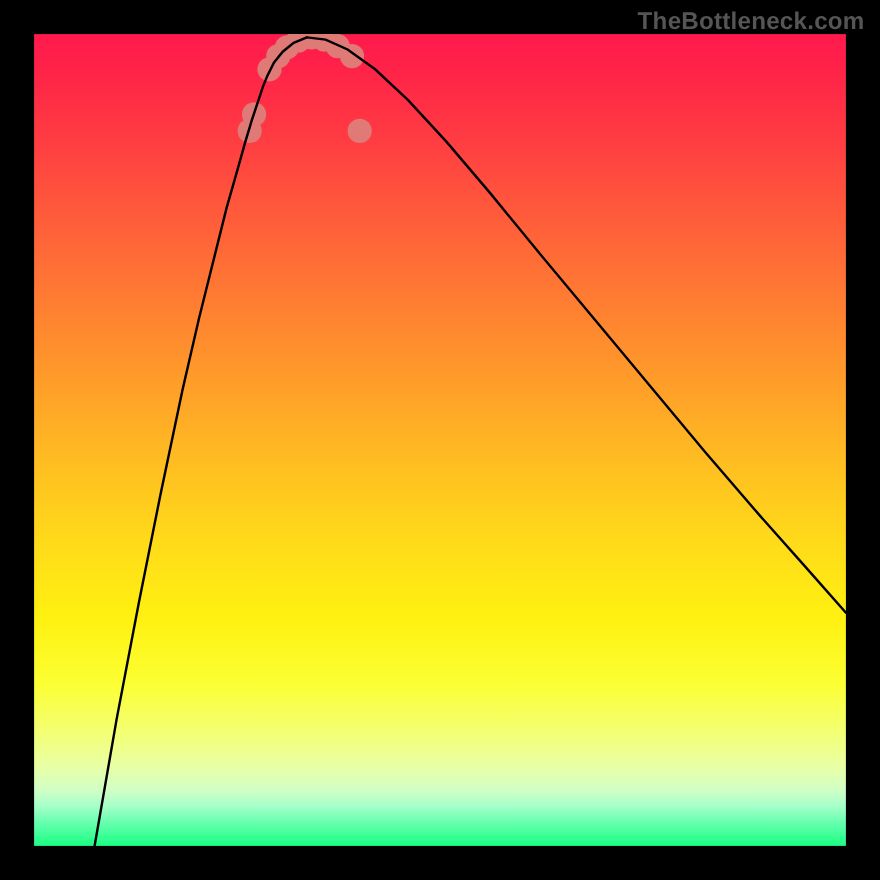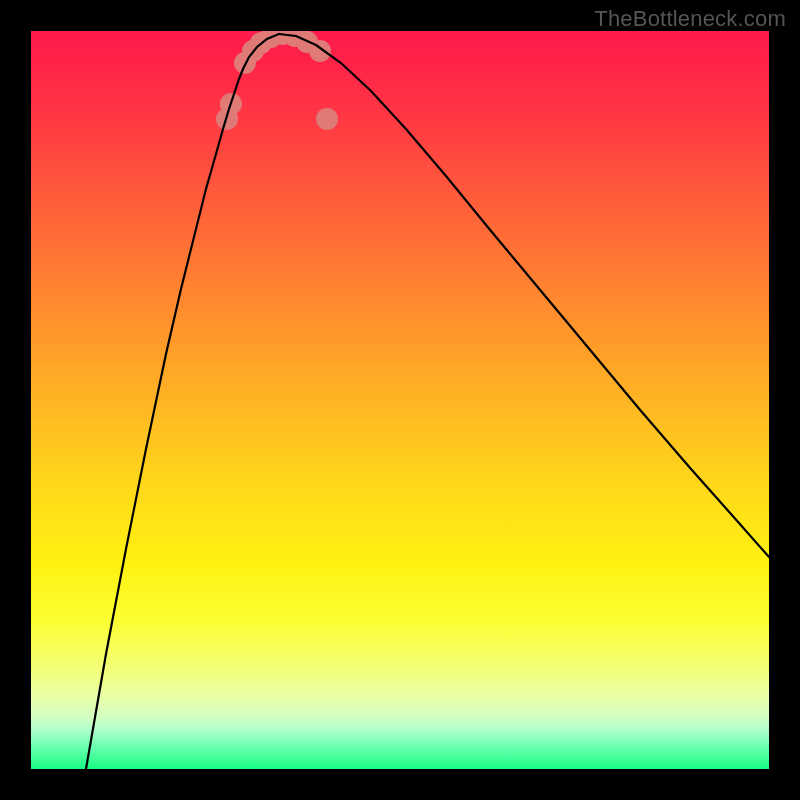"TheBottleneck.com" .watermark { font-weight: 400 -> 700 }
